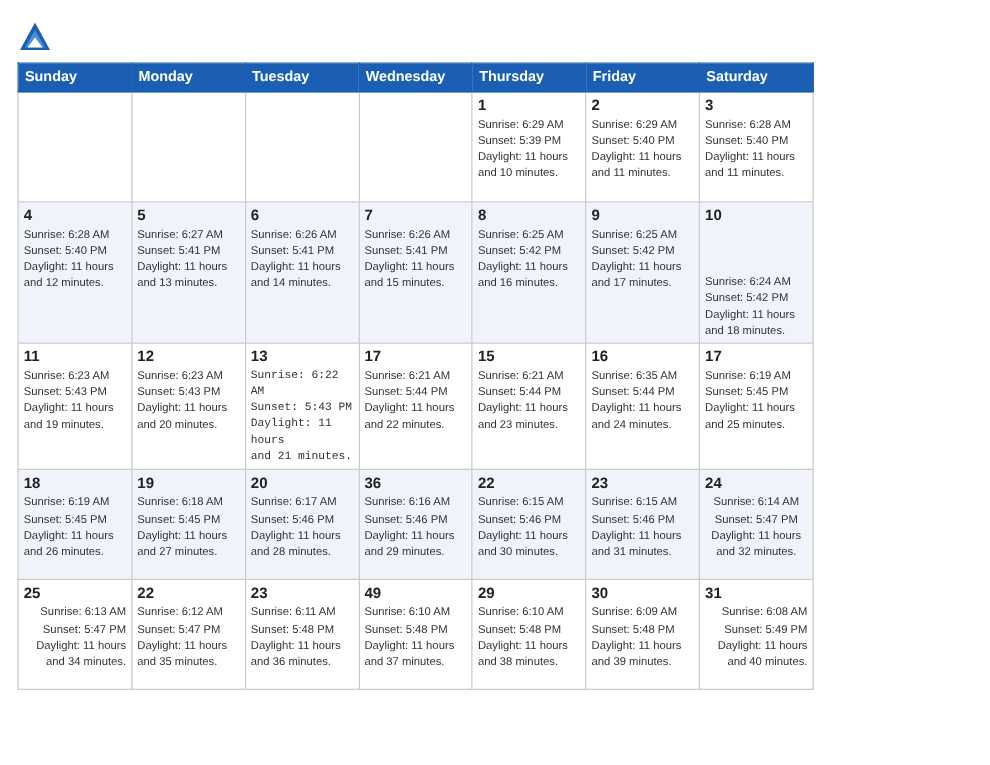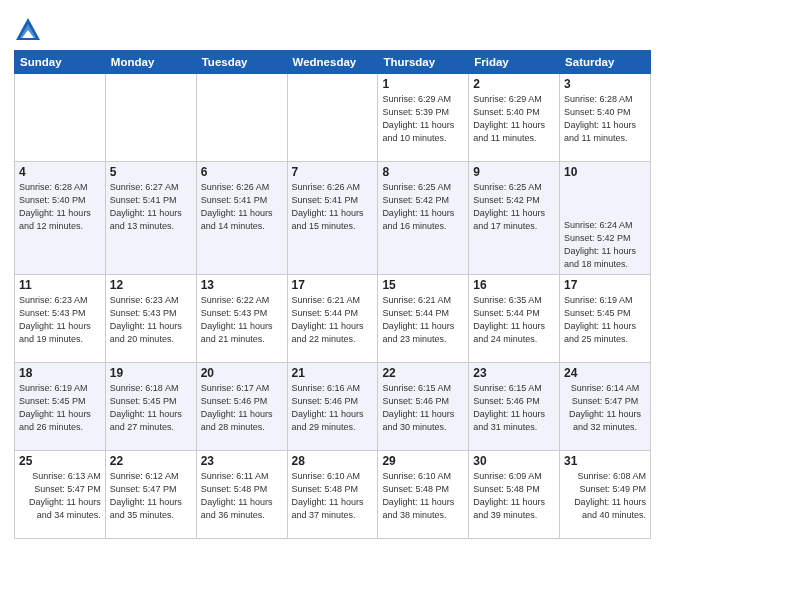"Sunrise: 6:22 AM" div.cell-info { font-family: none -> Liberation Mono, monospace }
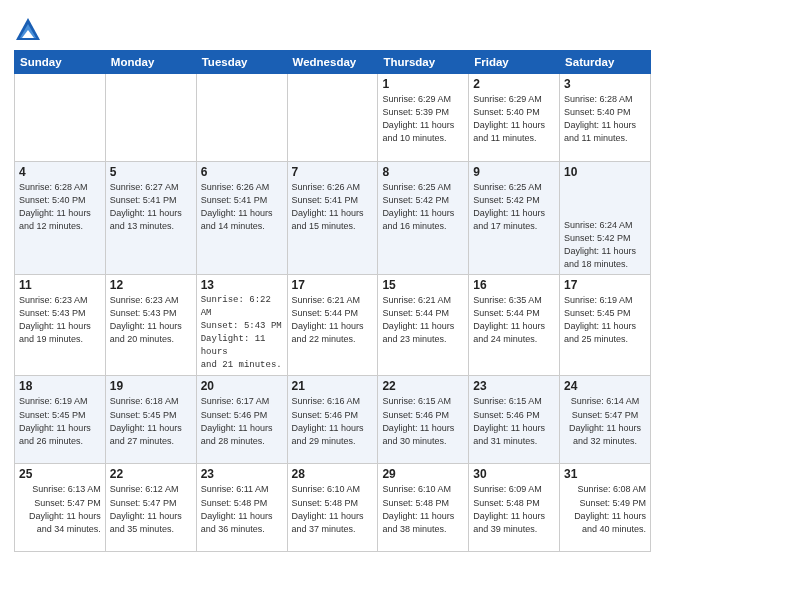"21" span.day-number { text: 21 -> 36 }
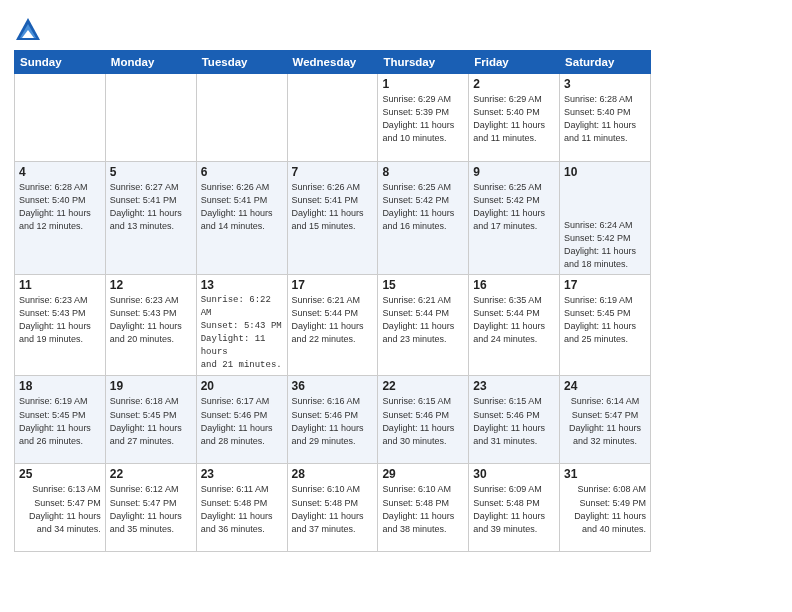"28" span.day-number { text: 28 -> 49 }
